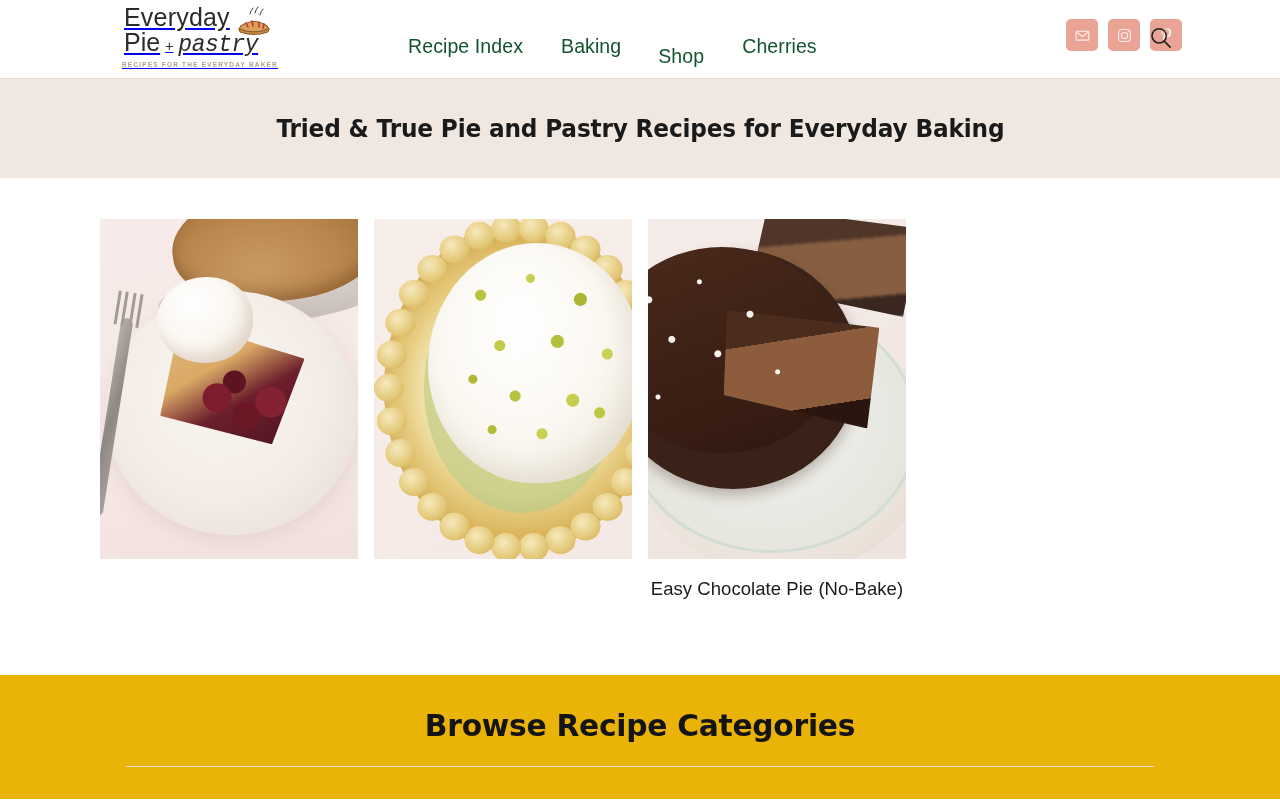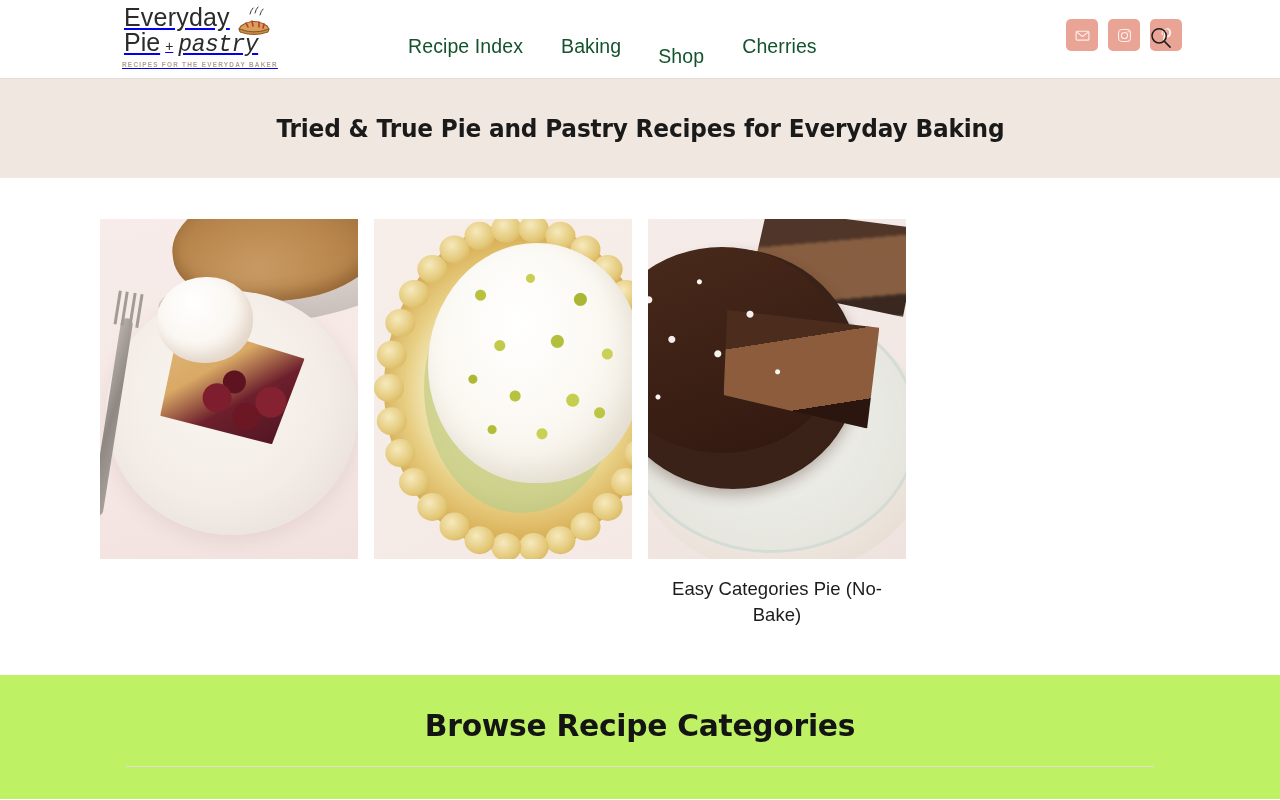"Easy Categories Pie (No-Bake)" h2.card-title { text: Categories -> Chocolate }
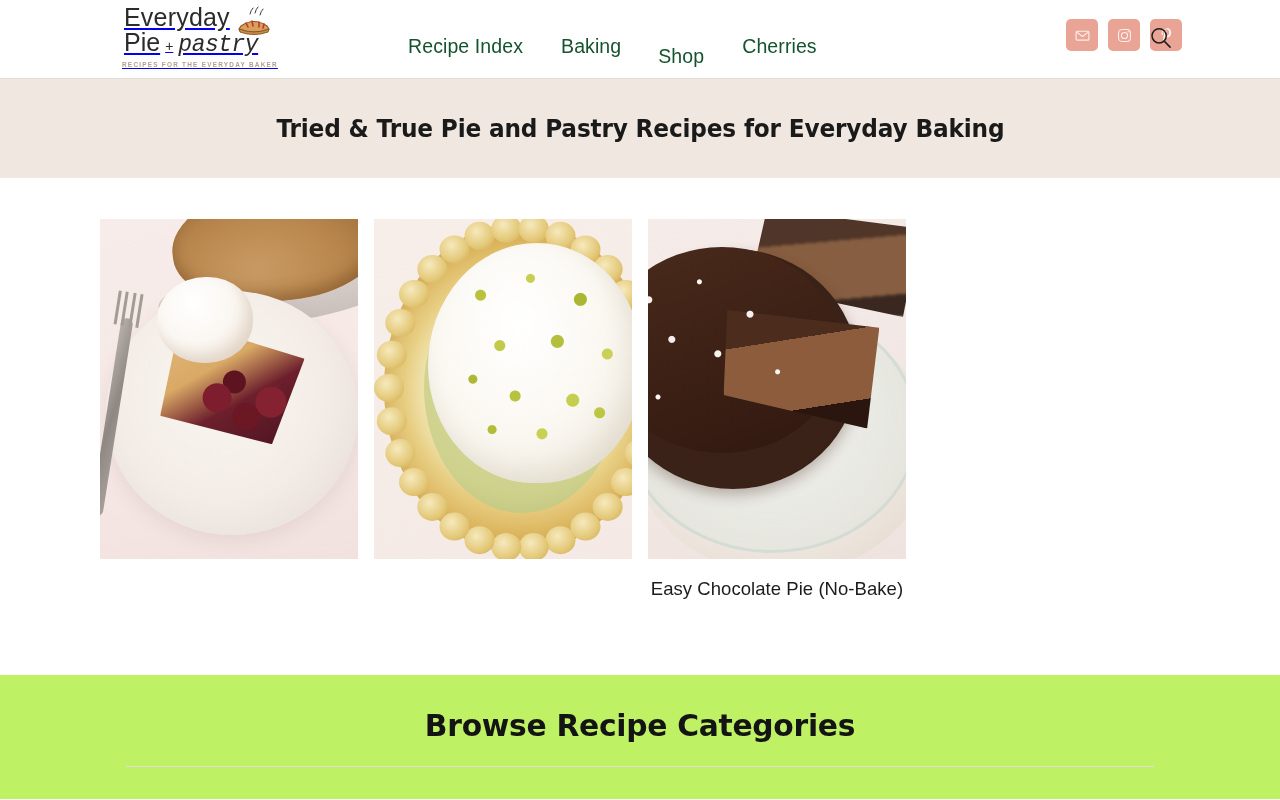"Browse Recipe Categories" .categories-band { background: #bef264 -> #eab308 }
